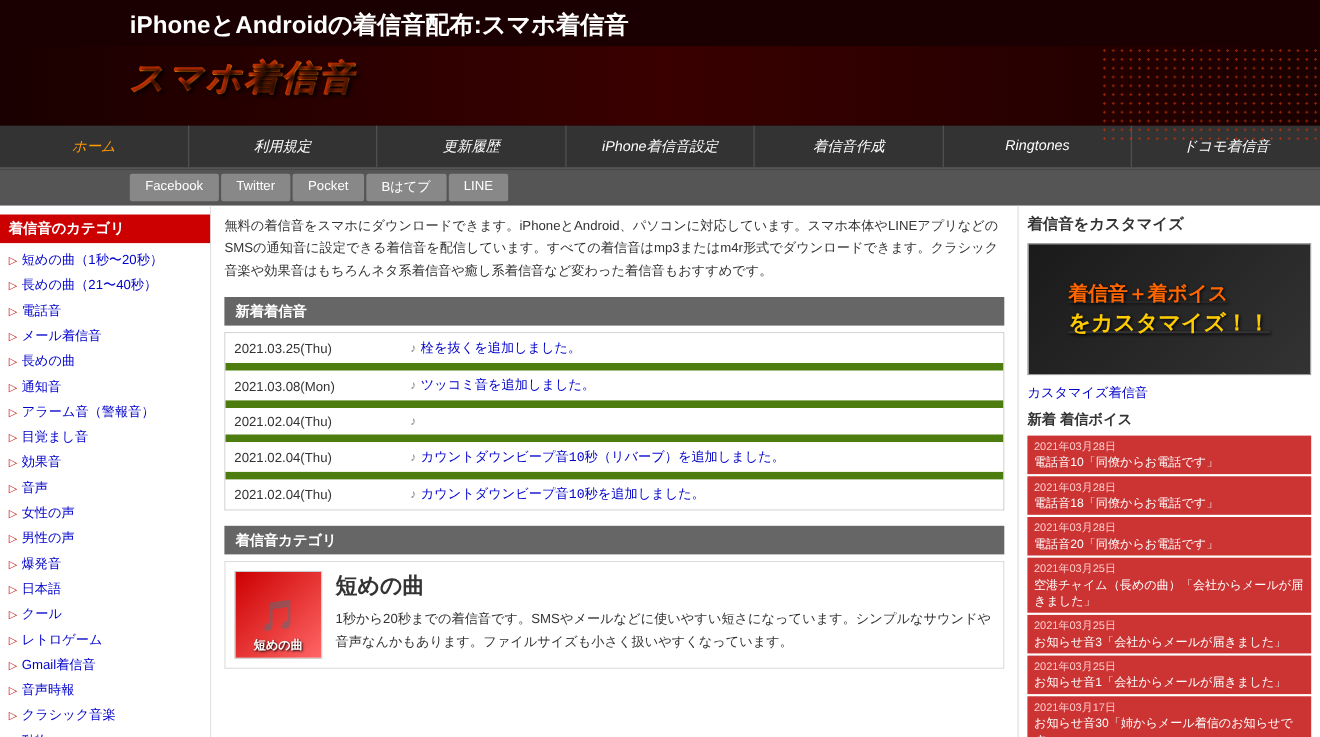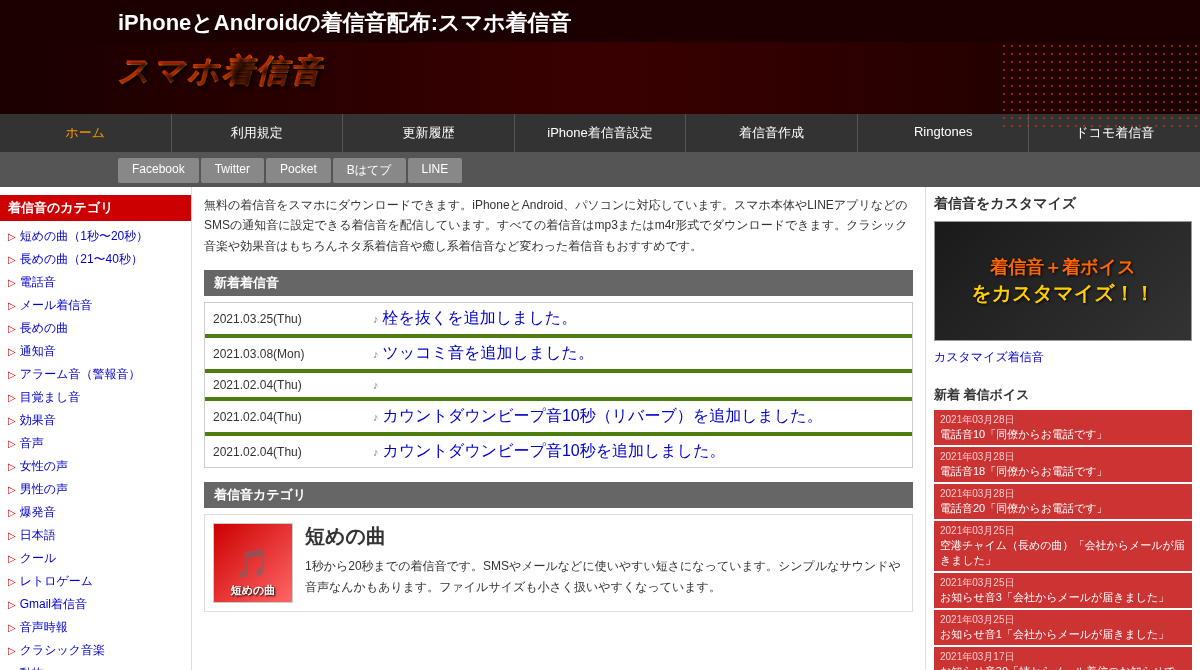"ホーム" #main-nav { font-style: none -> italic }
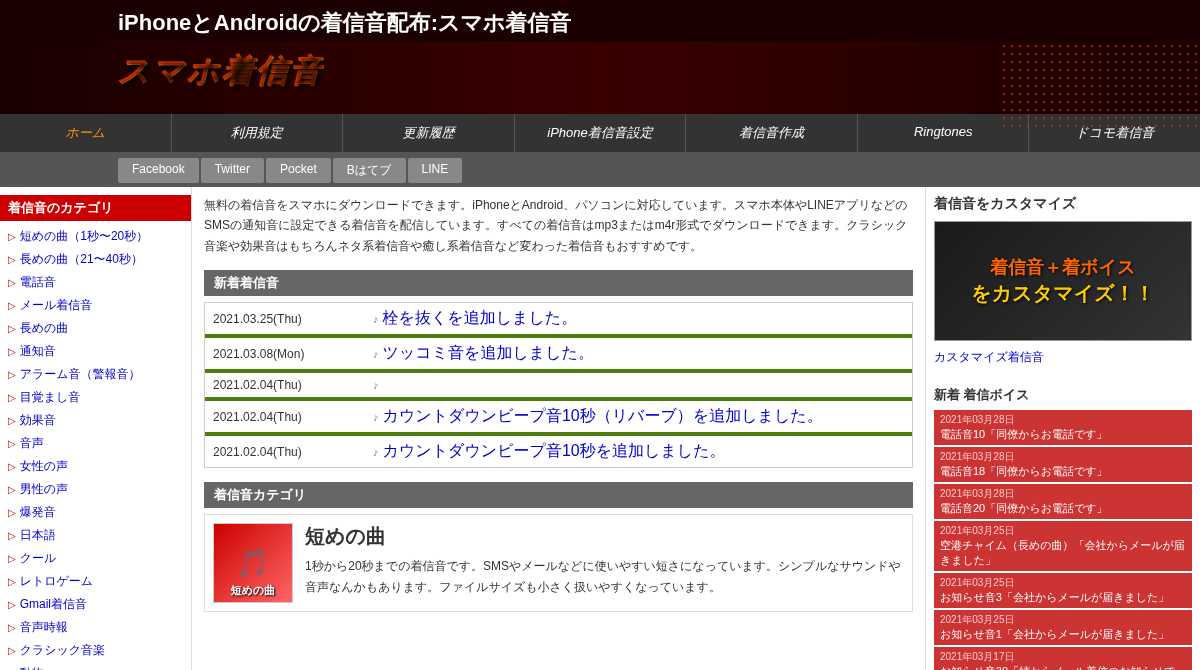"着信音＋着ボイス" div { text-align: center -> none; text-decoration: none -> underline }
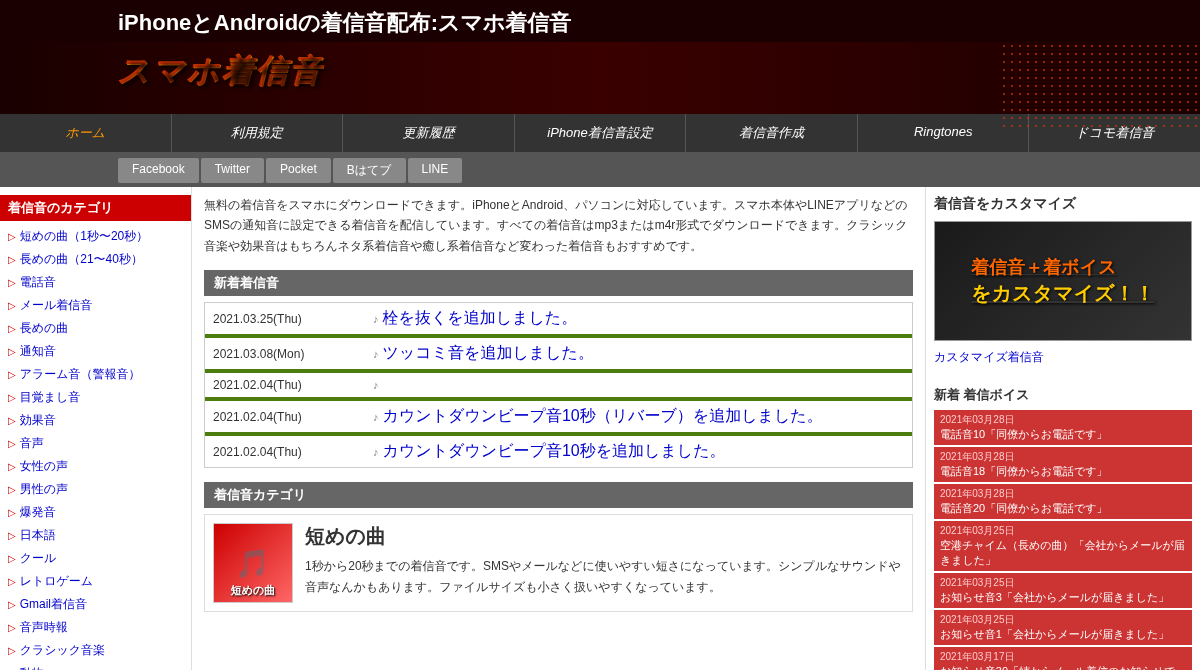"2021.03.25(Thu)" .news-item { border-bottom: 4px solid #4d7c0f -> 7px solid #4d7c0f }
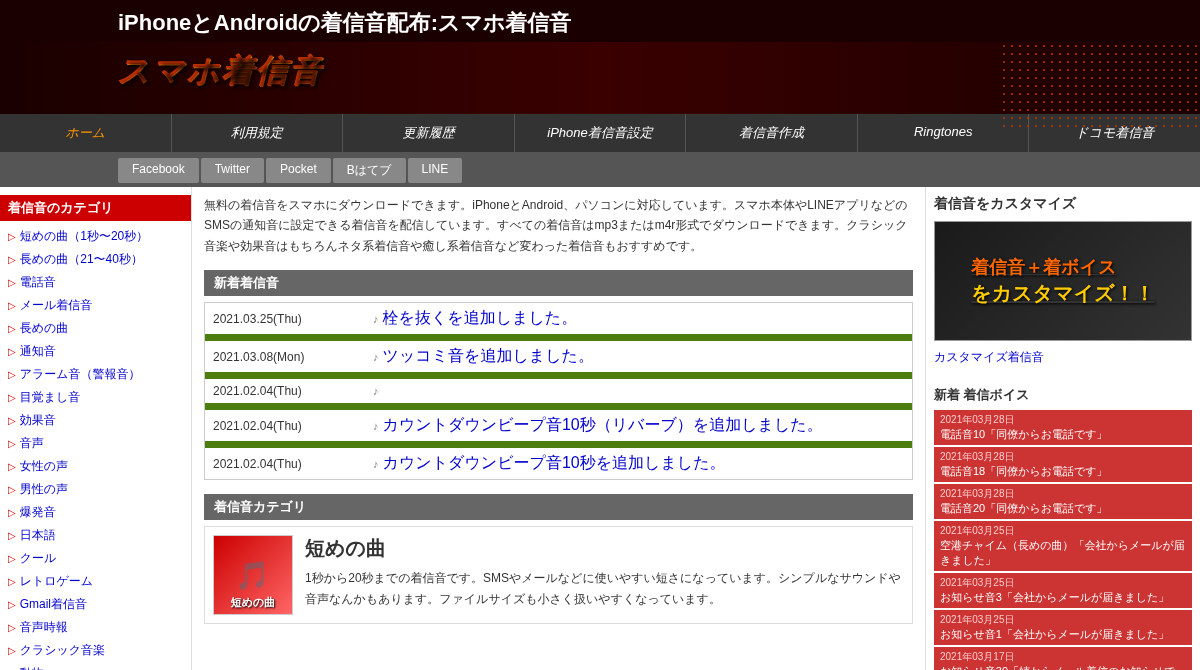"栓を抜くを追加しました。" .news-link { font-family: none -> Liberation Mono, monospace; font-size: 16px -> 12px }
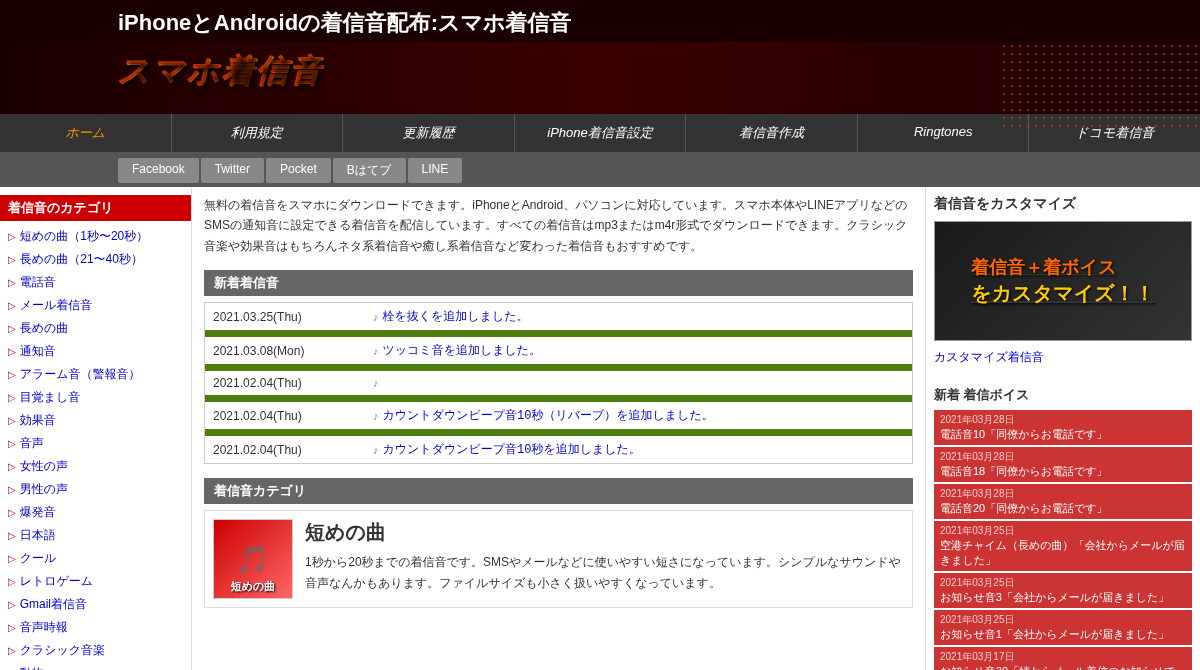"カスタマイズ着信音" .customize-link { margin-bottom: 20px -> 6px }
